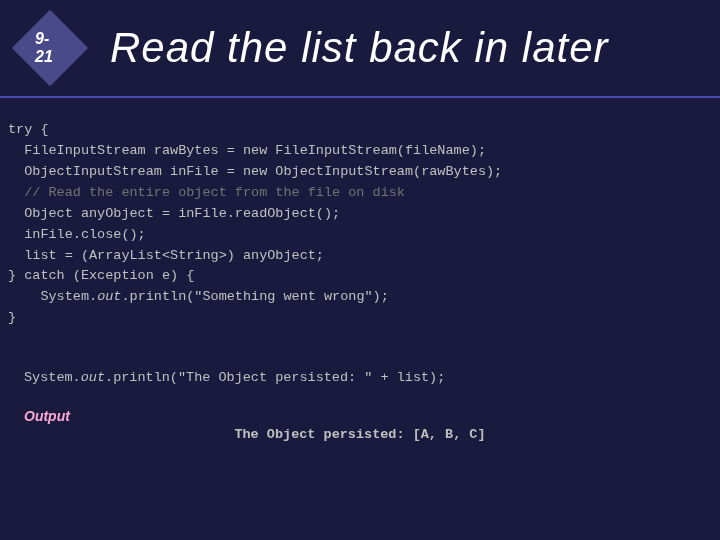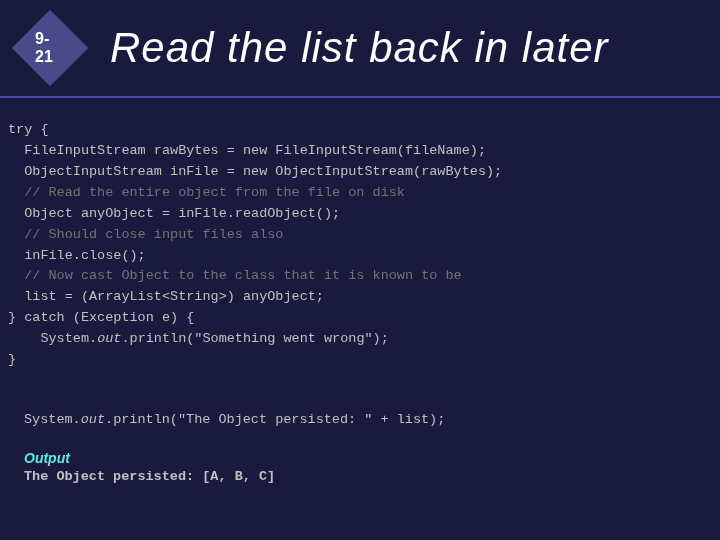"9-21" .badge { font-style: none -> italic }
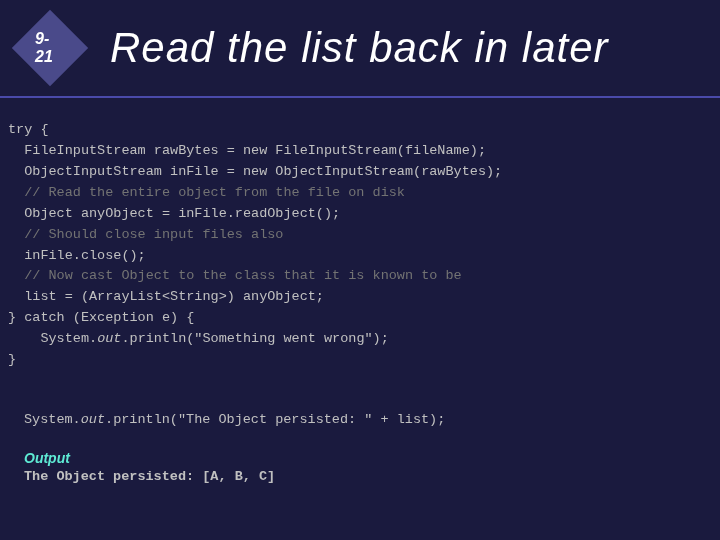"// Should close input files" span.comment { html: <span>// Should close input files also</span> -> none }
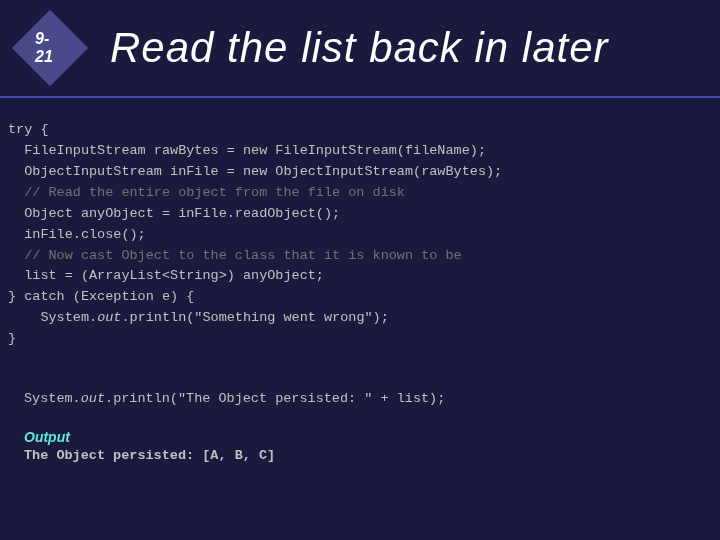"// Now cast Object to" span.comment { html: <span>// Now cast Object to the class that it is known to be</span> -> none }
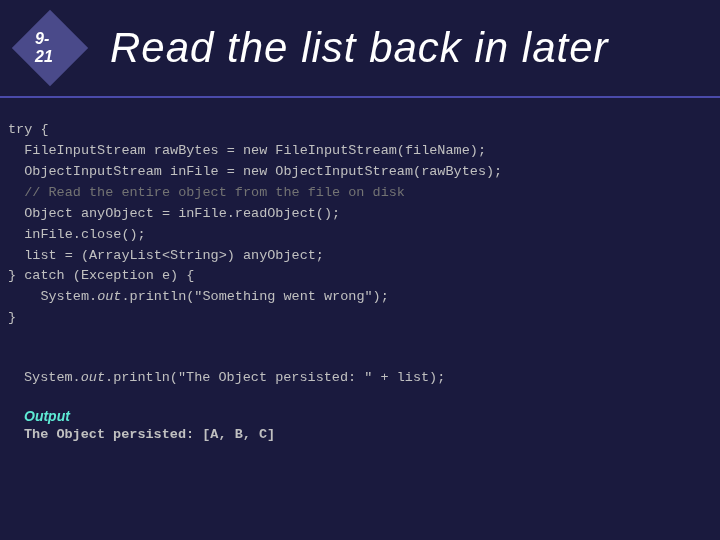"Output" .output-label-text { color: #5eead4 -> #f9a8d4 }
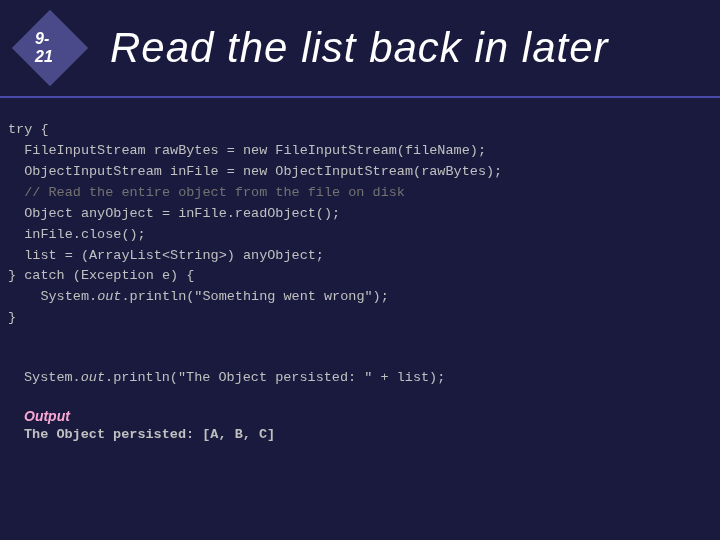"The Object persisted: [A, B," .output-result { text-align: none -> center }
